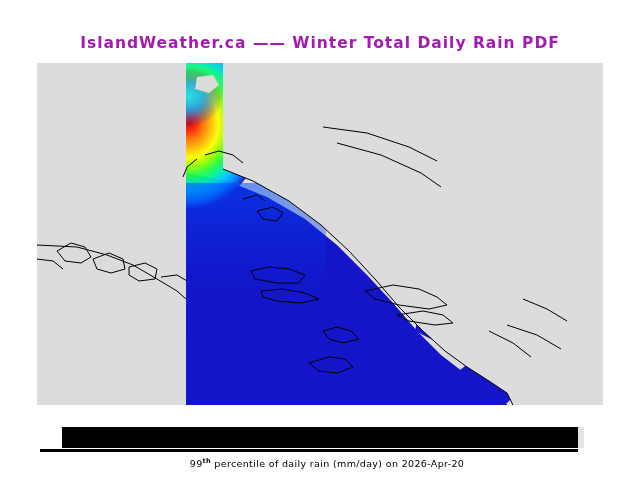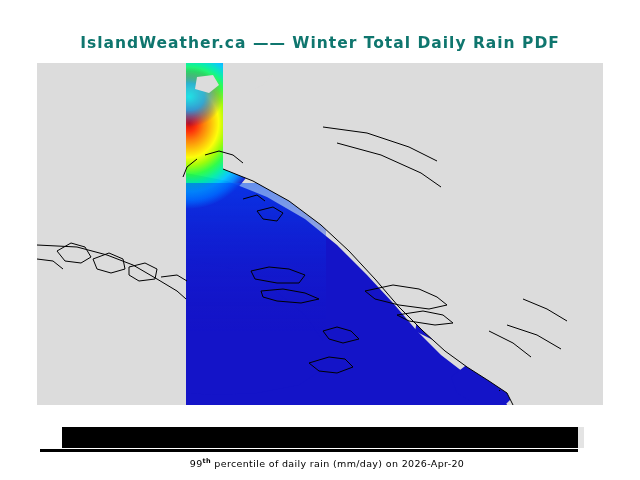"IslandWeather.ca —— Winter Total Daily" .title { color: #0f766e -> #a21caf }
